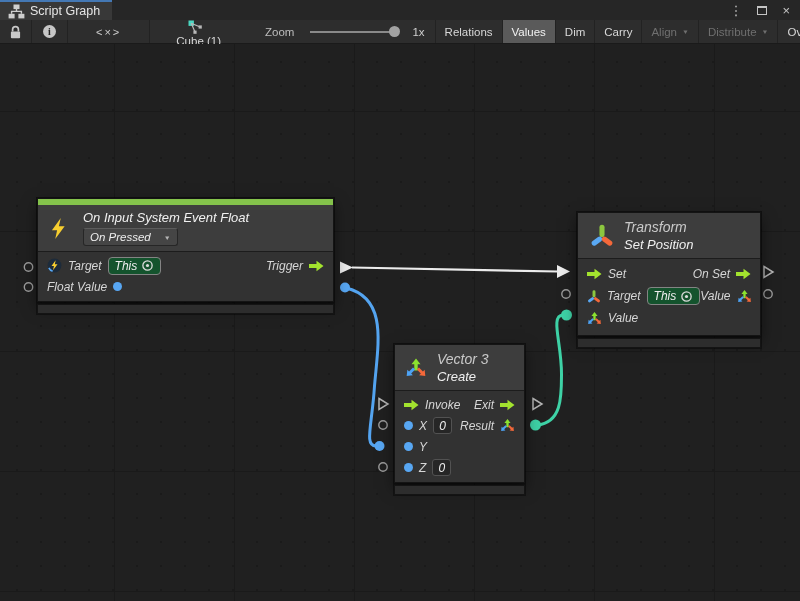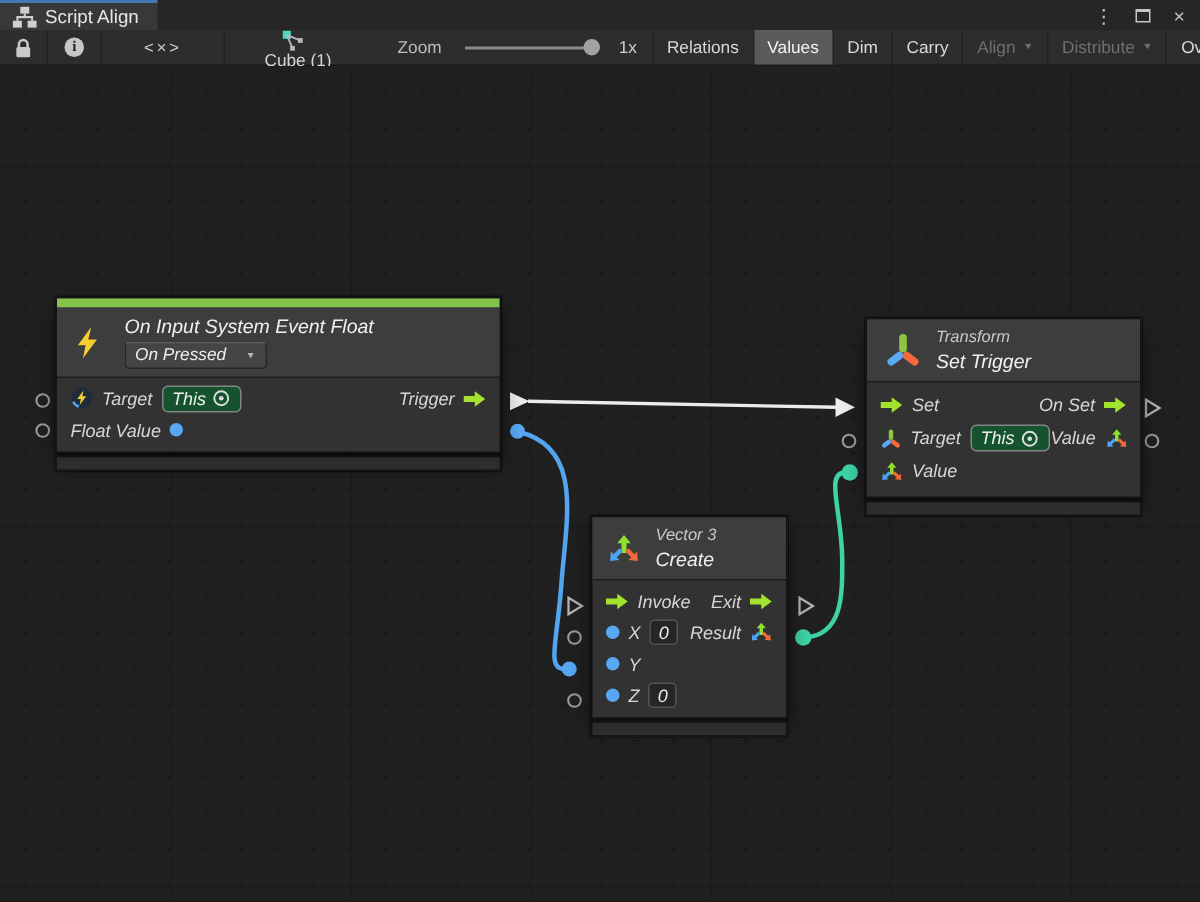"Script Align" span { text: Align -> Graph }
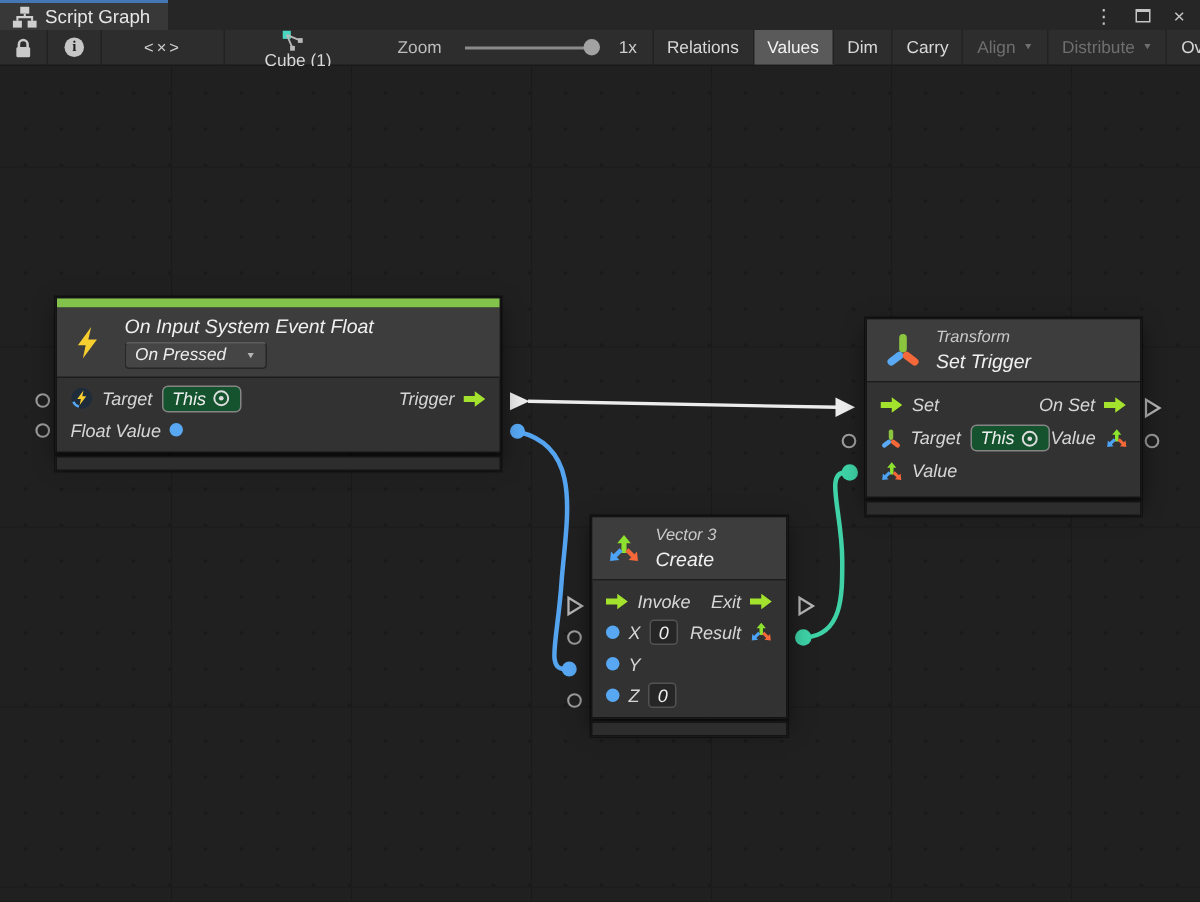"Transform" .node-cat { font-size: 11px -> 14px }
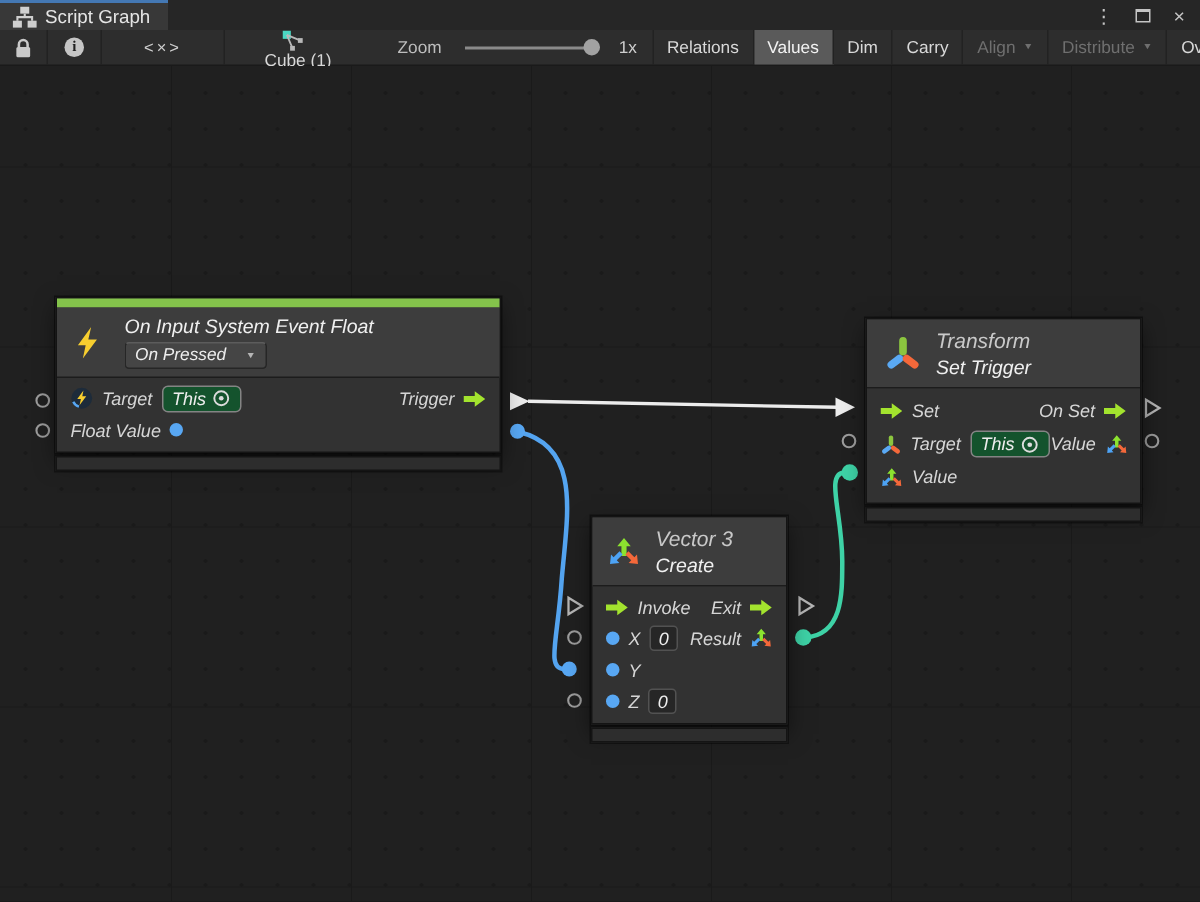"Set Trigger" div.node-title { text: Trigger -> Position }
